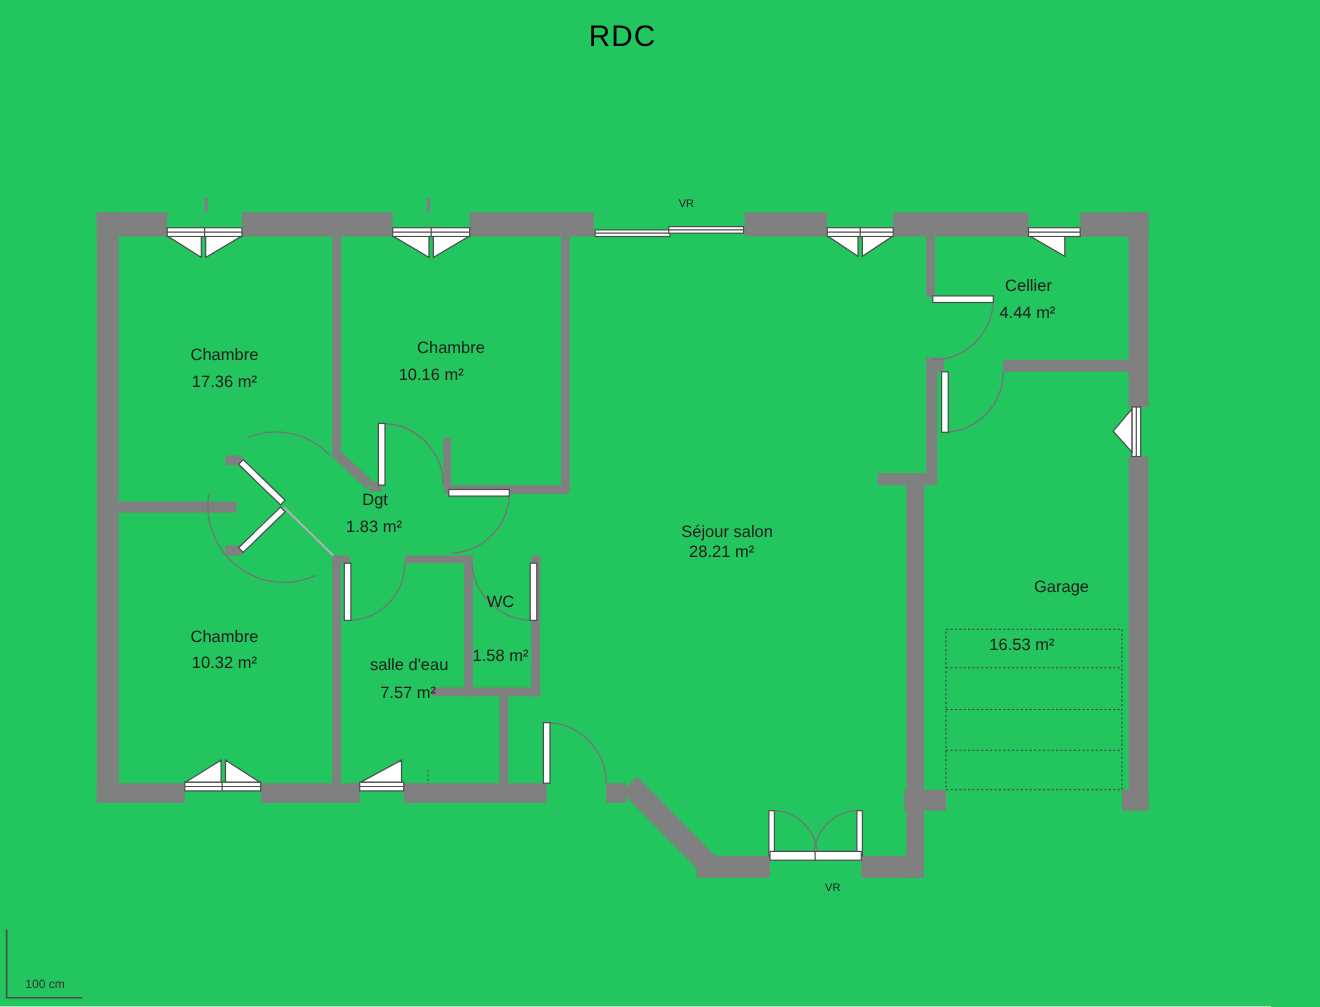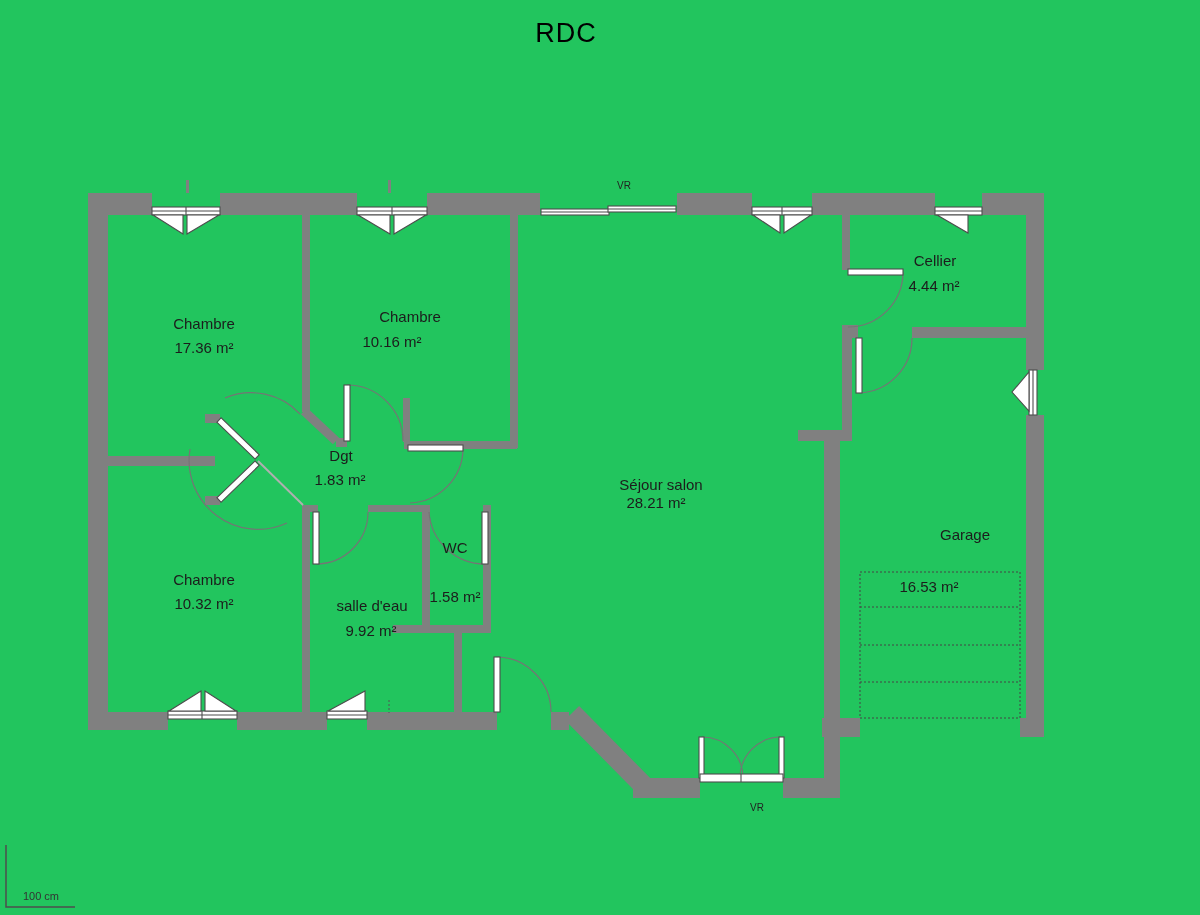"9.92 m²" div.lbl { text: 9.92 -> 7.57 }
